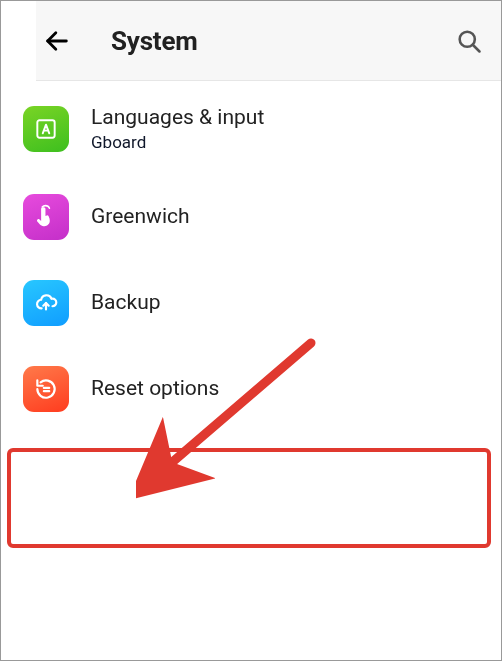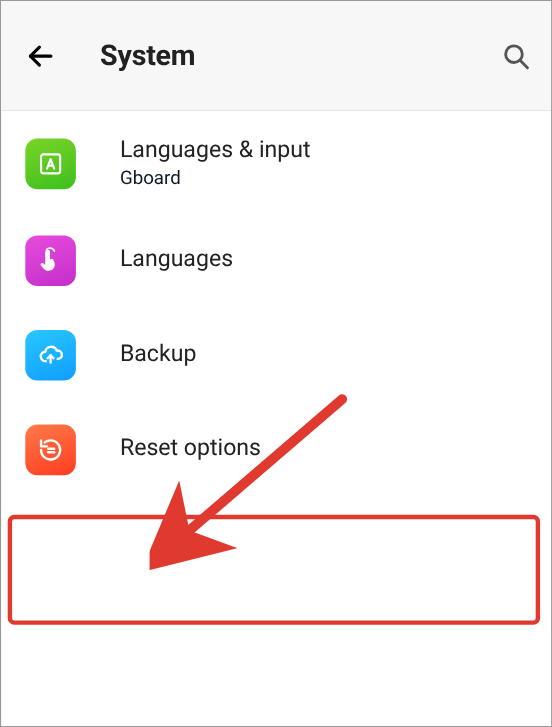"System" .header { height: 100px -> 80px; margin-left: none -> 35px; padding: 0 18px 0 22px -> 0 18px 0 7px }
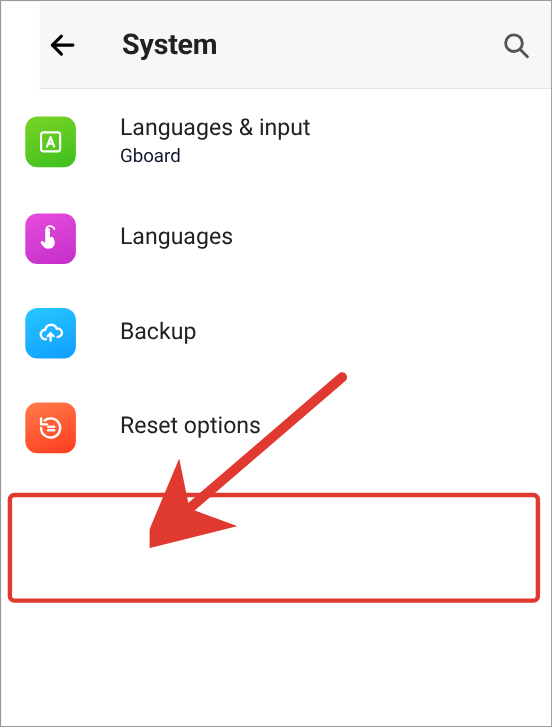"Languages & input" .text-wrap { margin-left: 40px -> 22px }
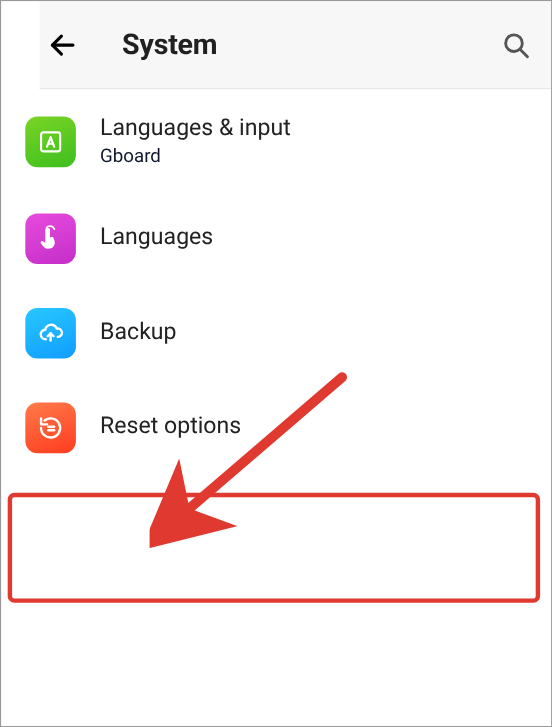"Languages" div.item-title { text: Languages -> Greenwich }
